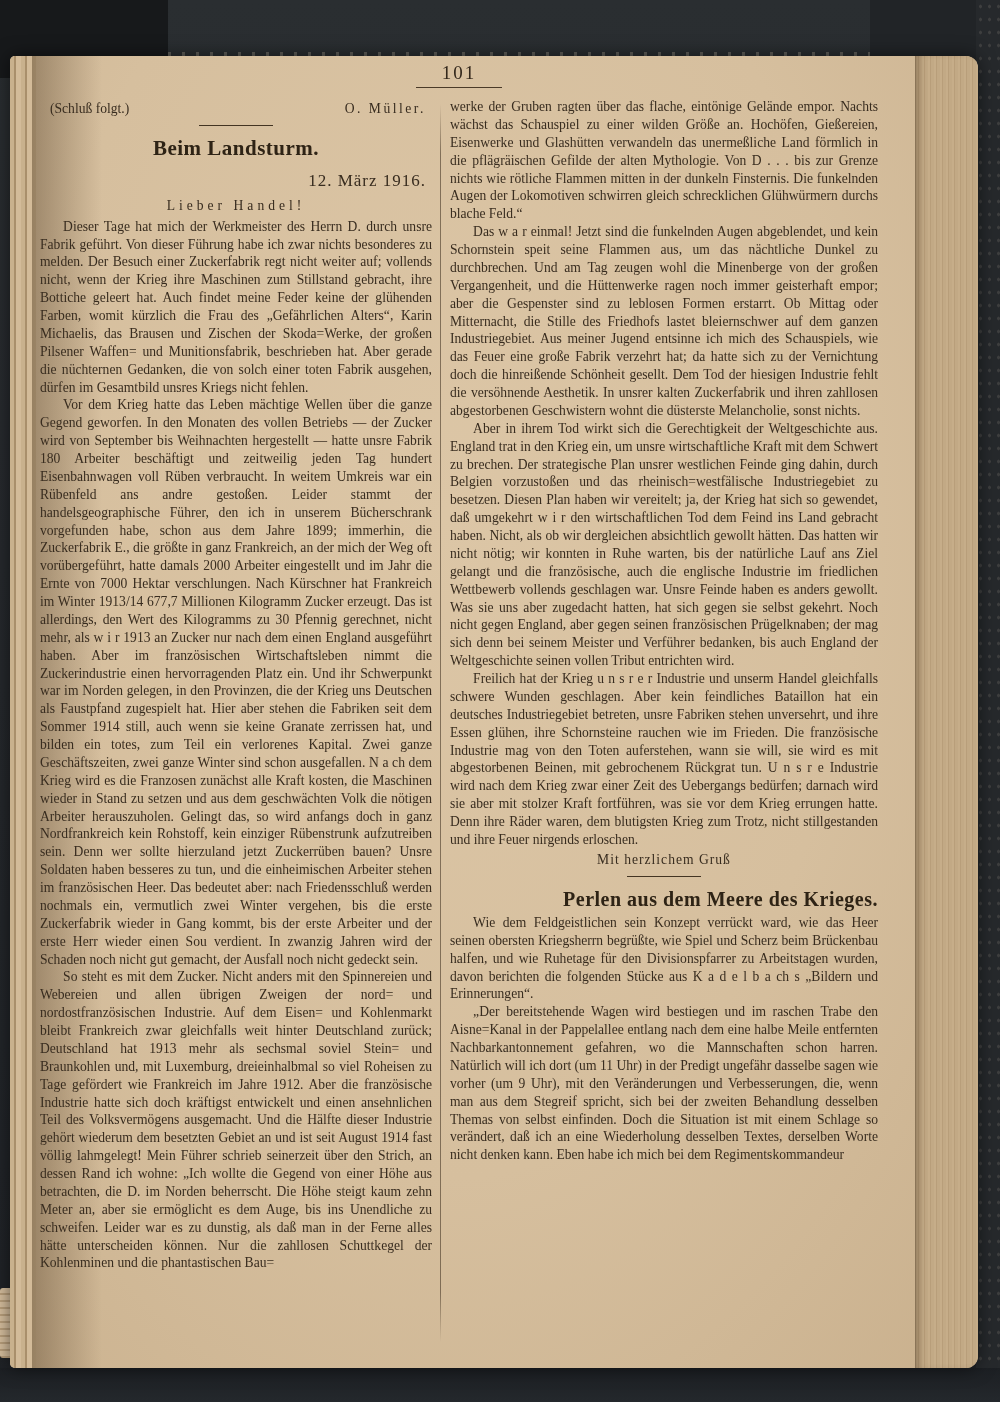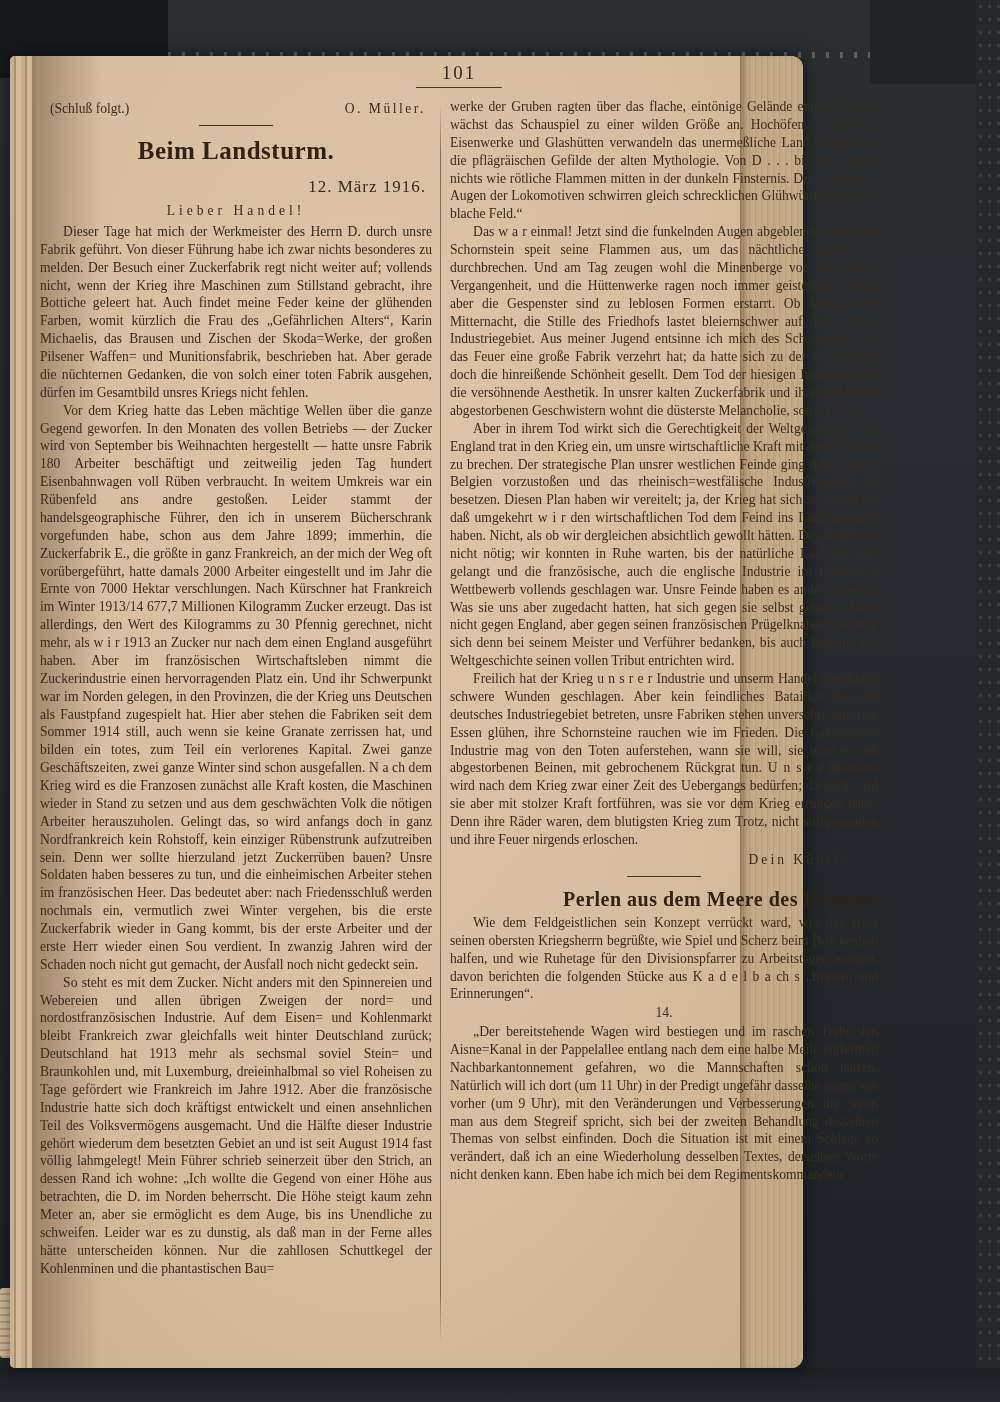"101" .paper { width: 793px -> 968px }
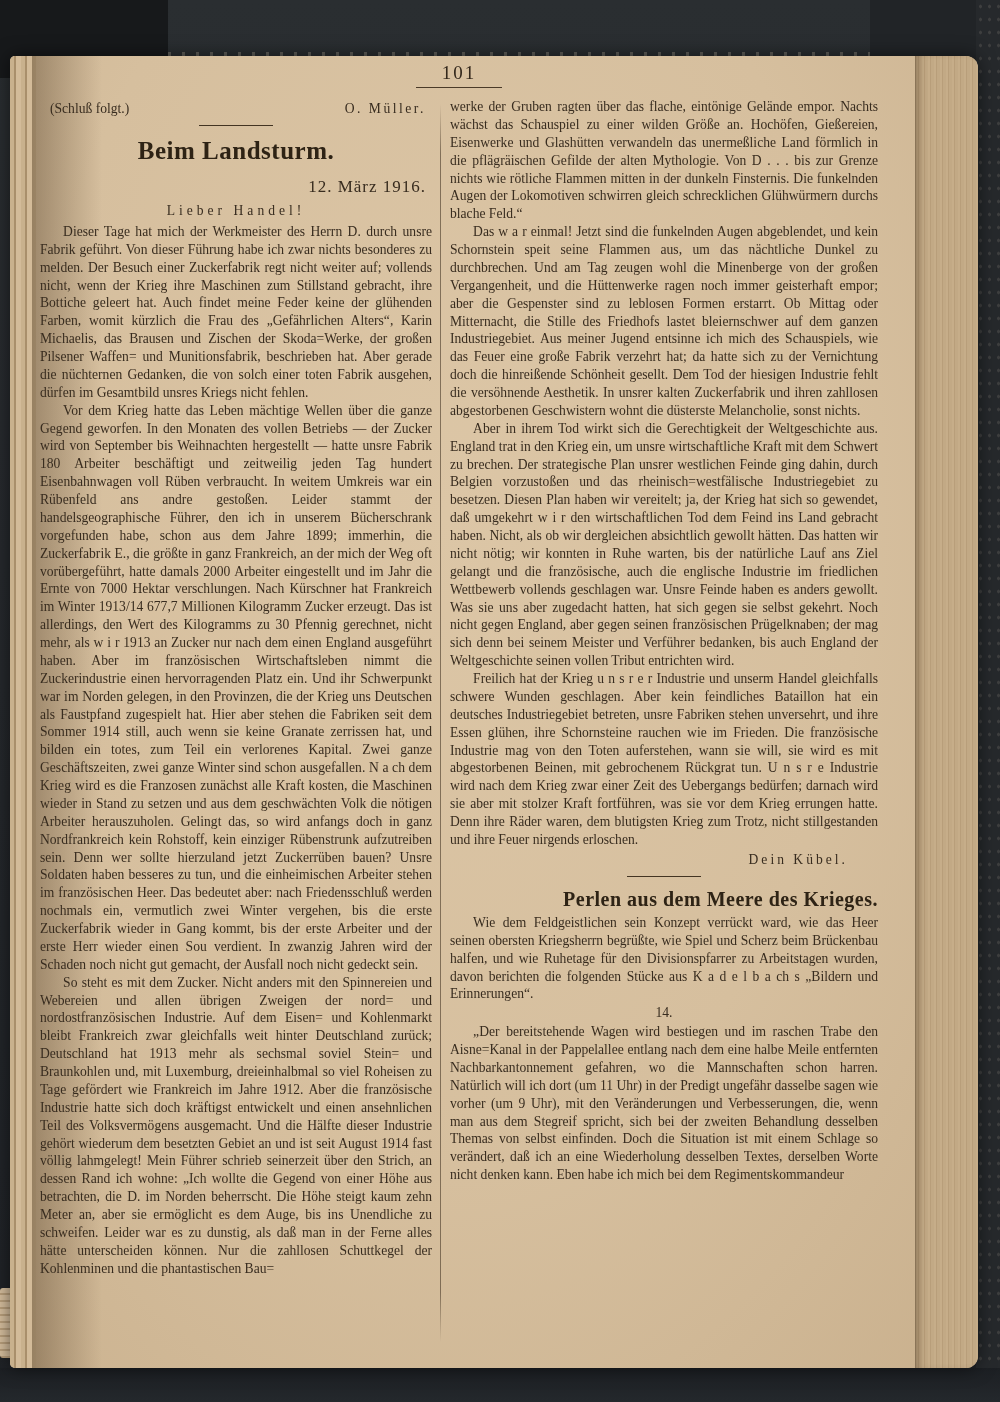"Beim Landsturm." .article-title { font-size: 25px -> 21px }
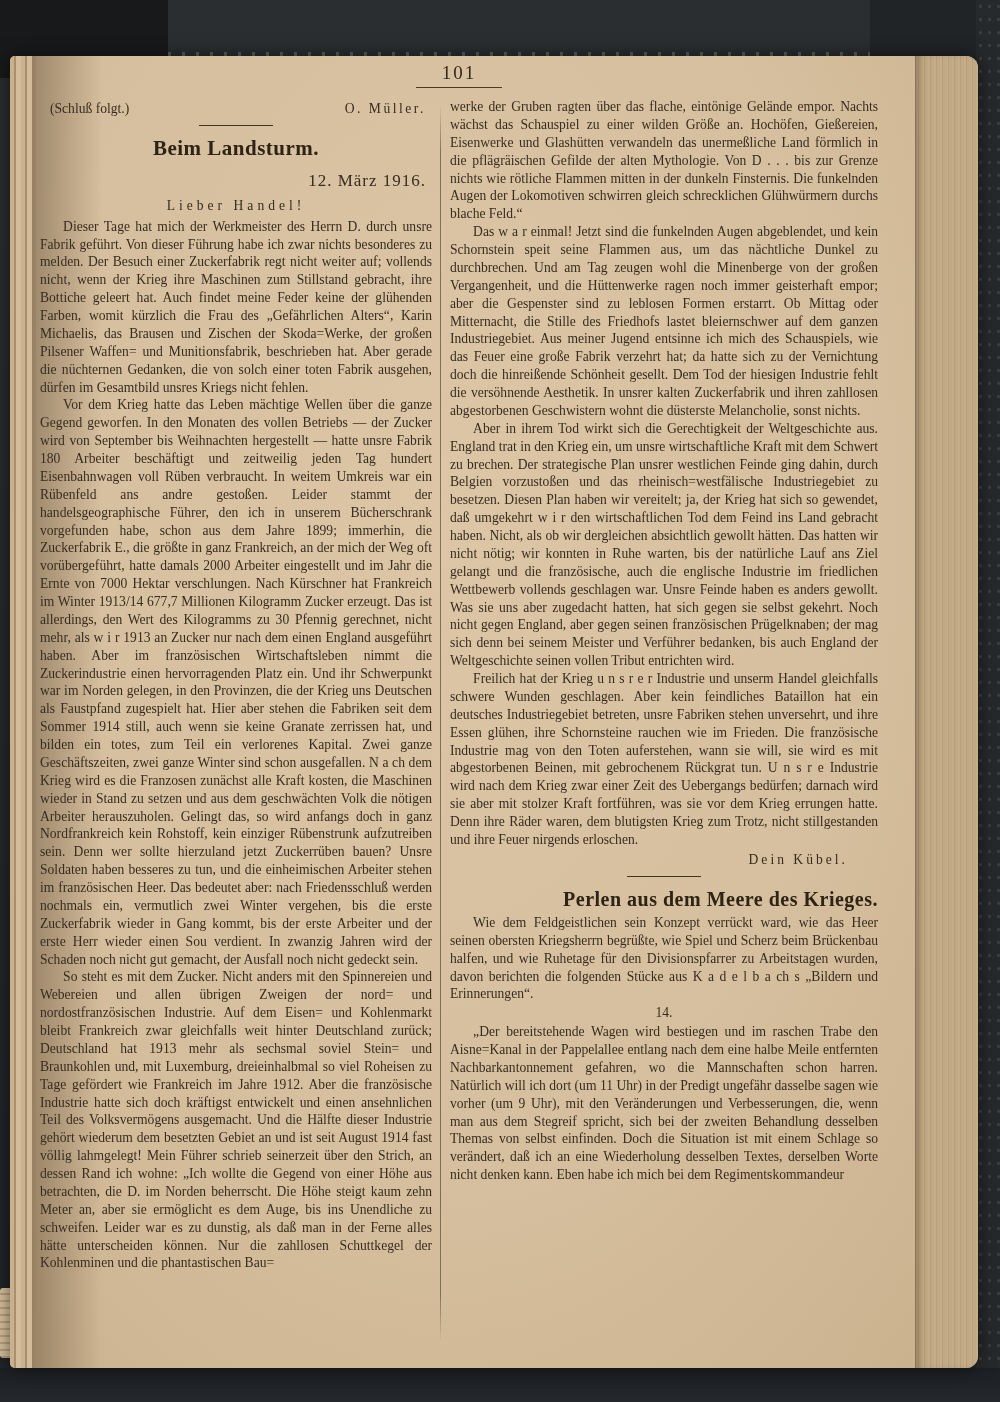"Mit herzlichem Gruß" p.closing-line { html: none -> <p>Mit herzlichem Gruß</p> }
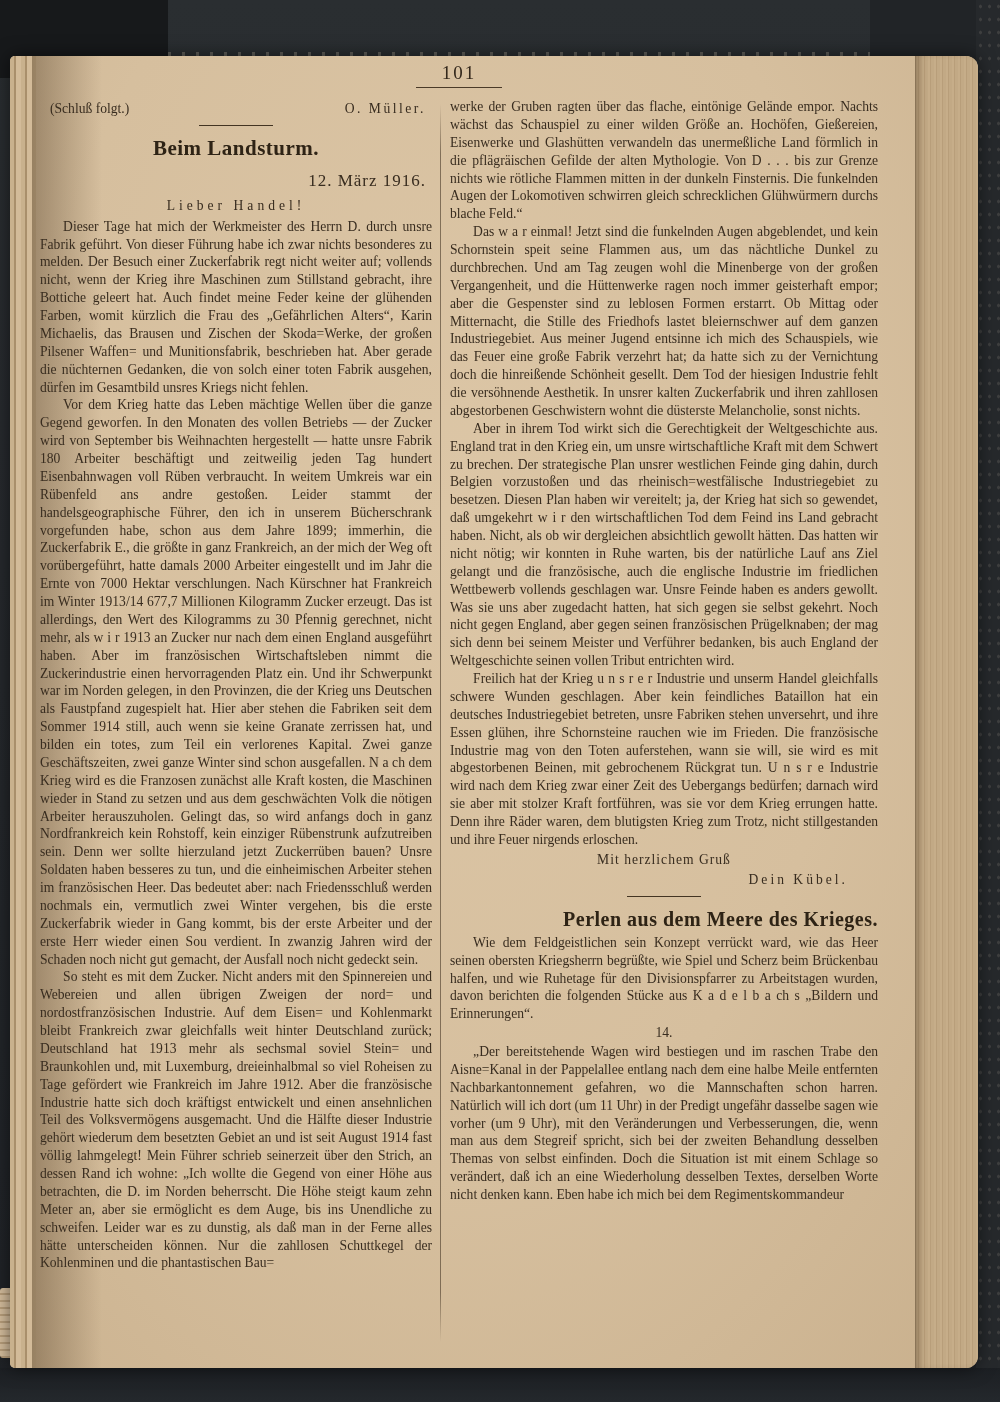"Dein Kübel." p.signature-line { html: <p>Dein Kübel.</p> -> none }
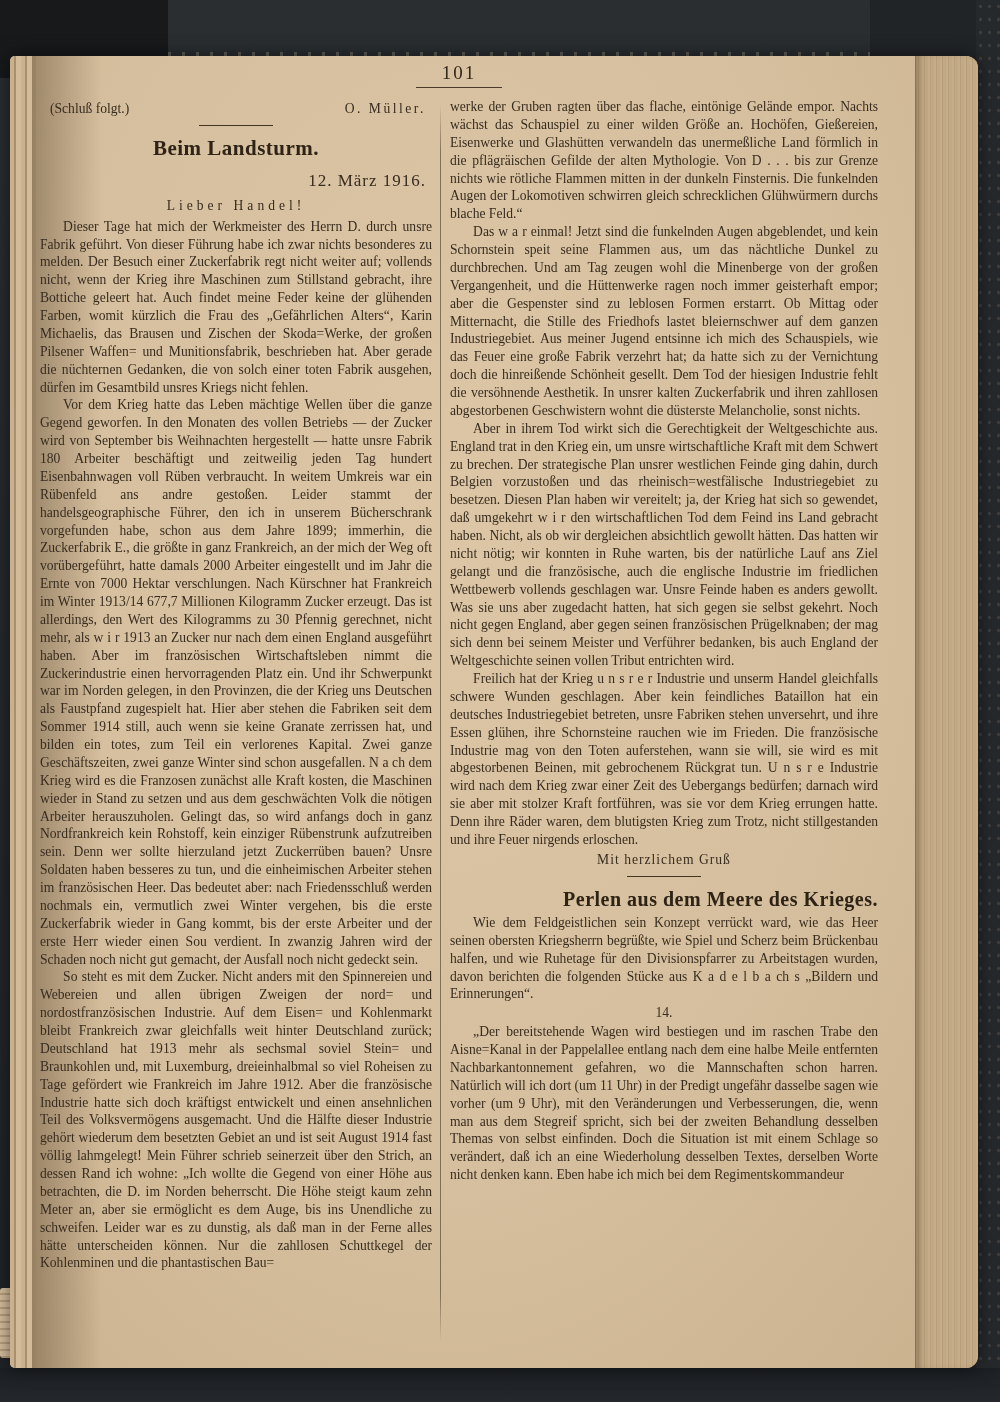"14." p.section-number { html: <p>14.</p> -> none }
